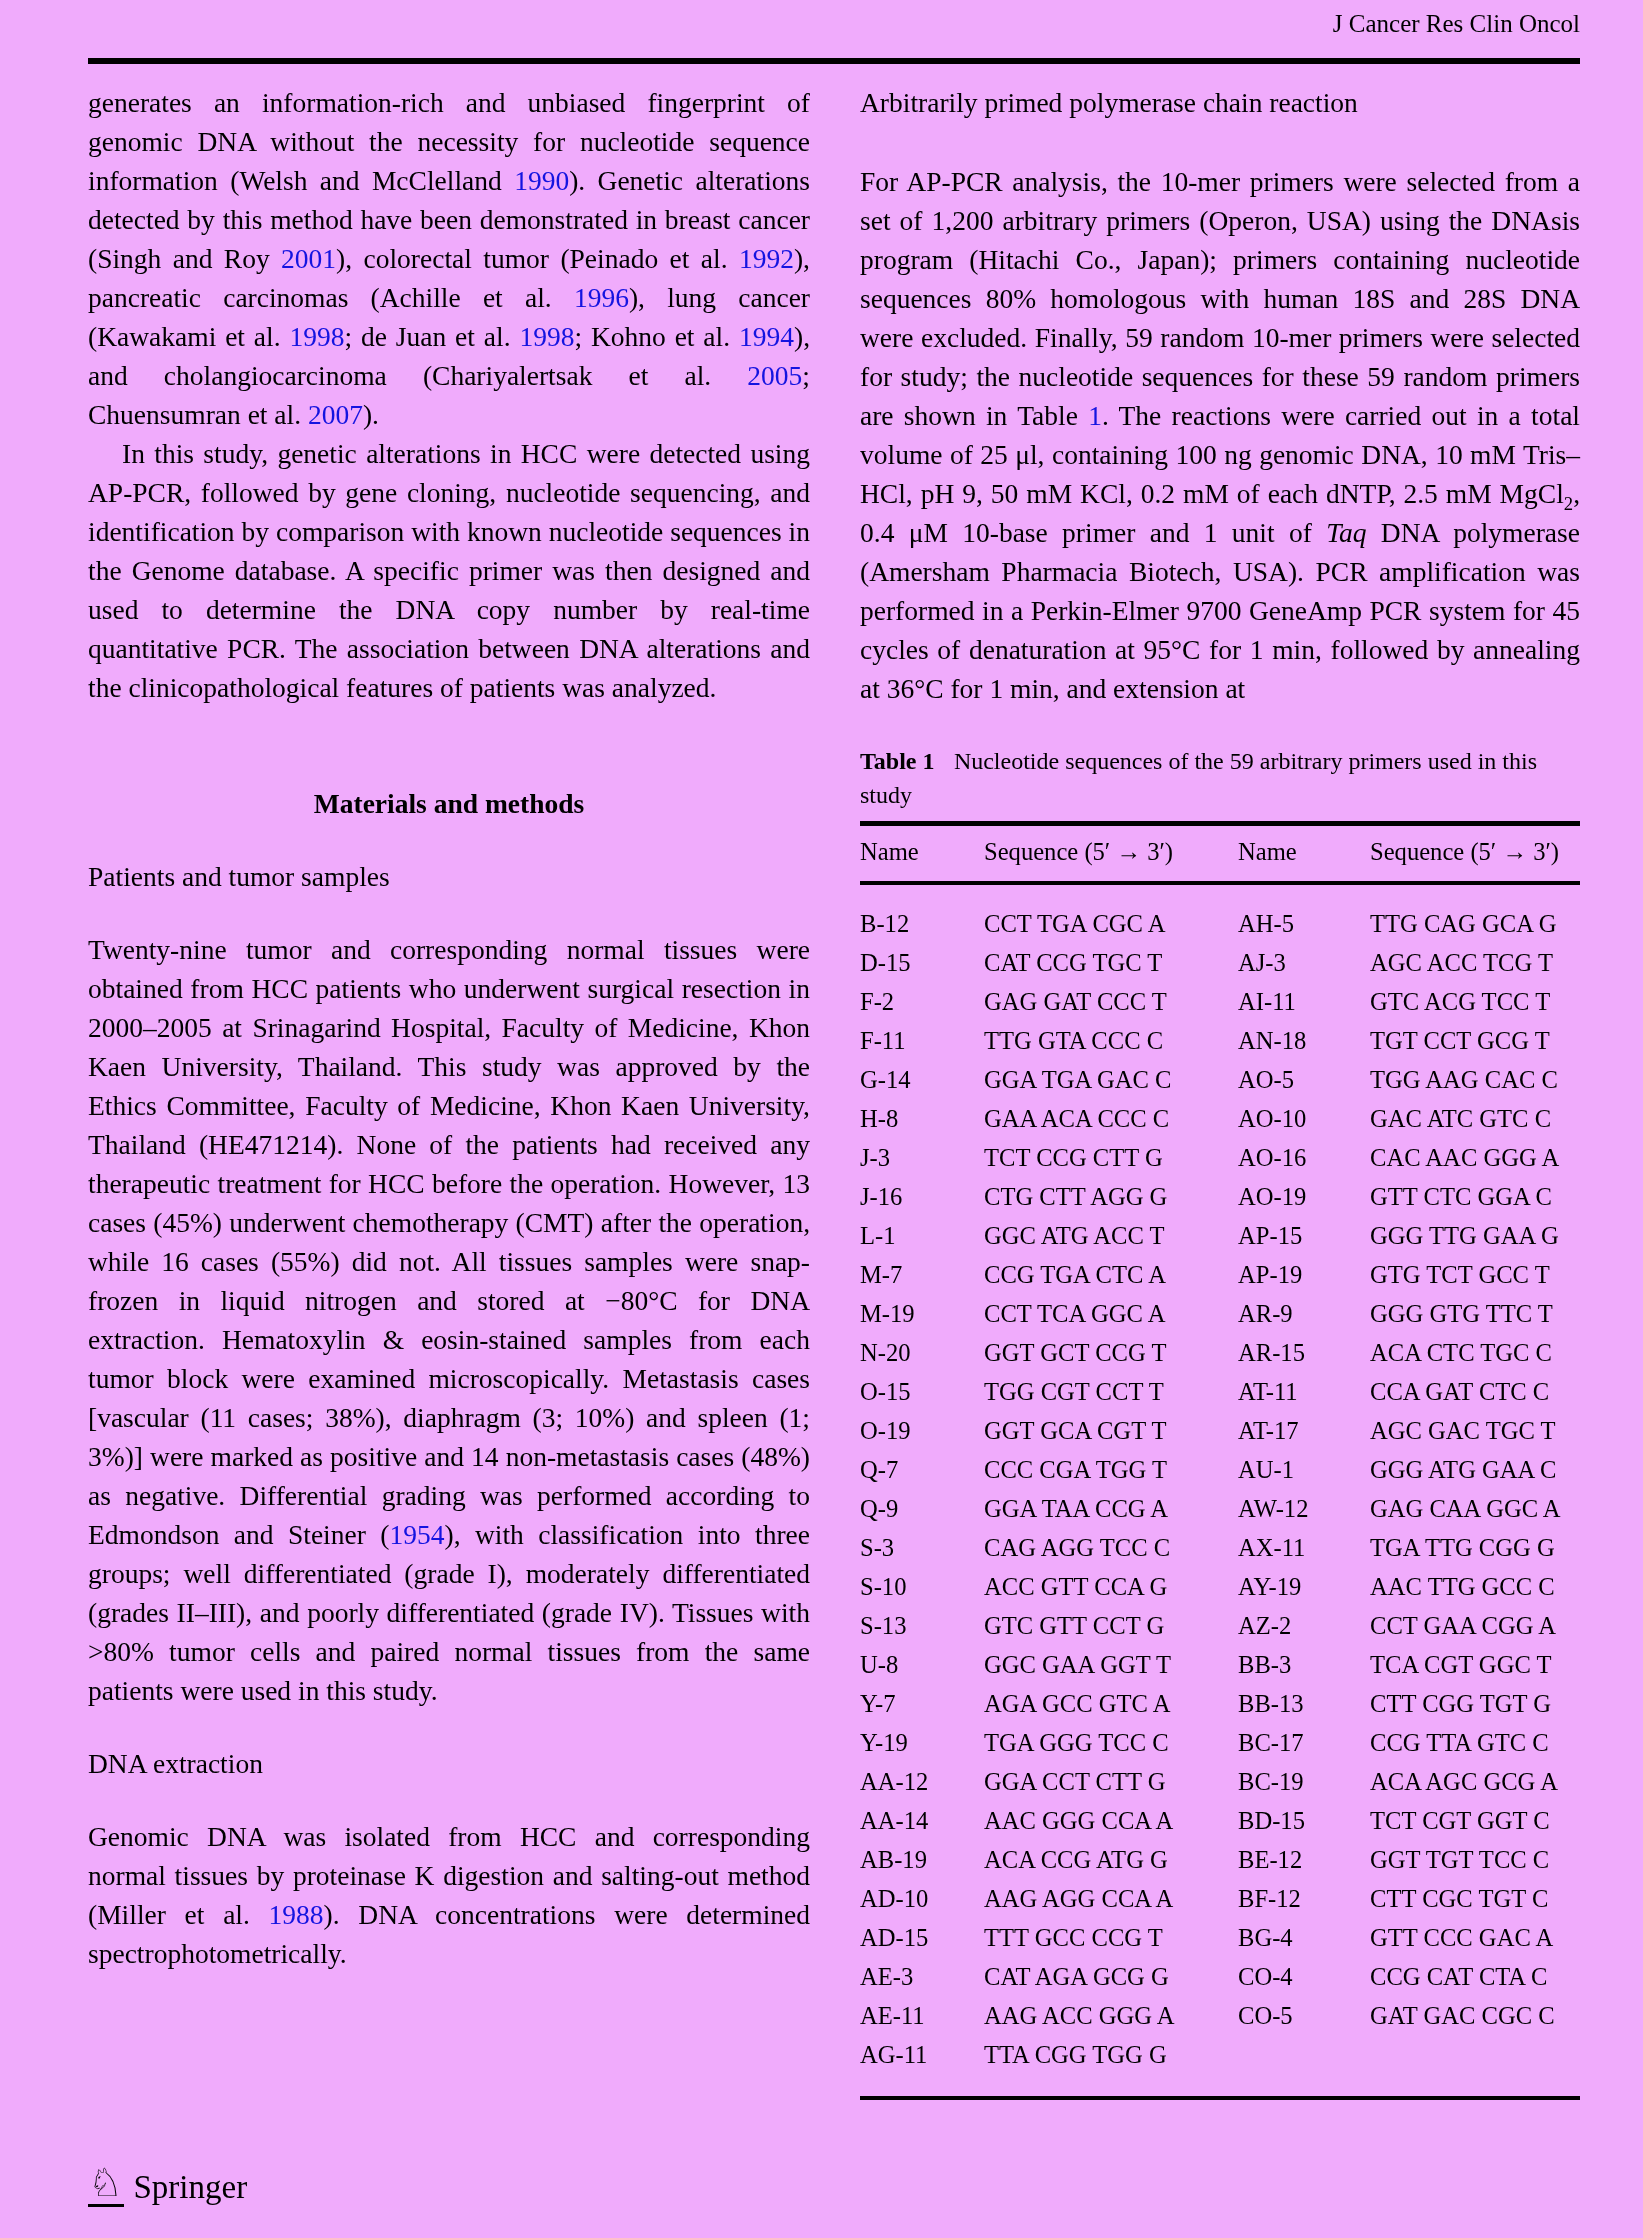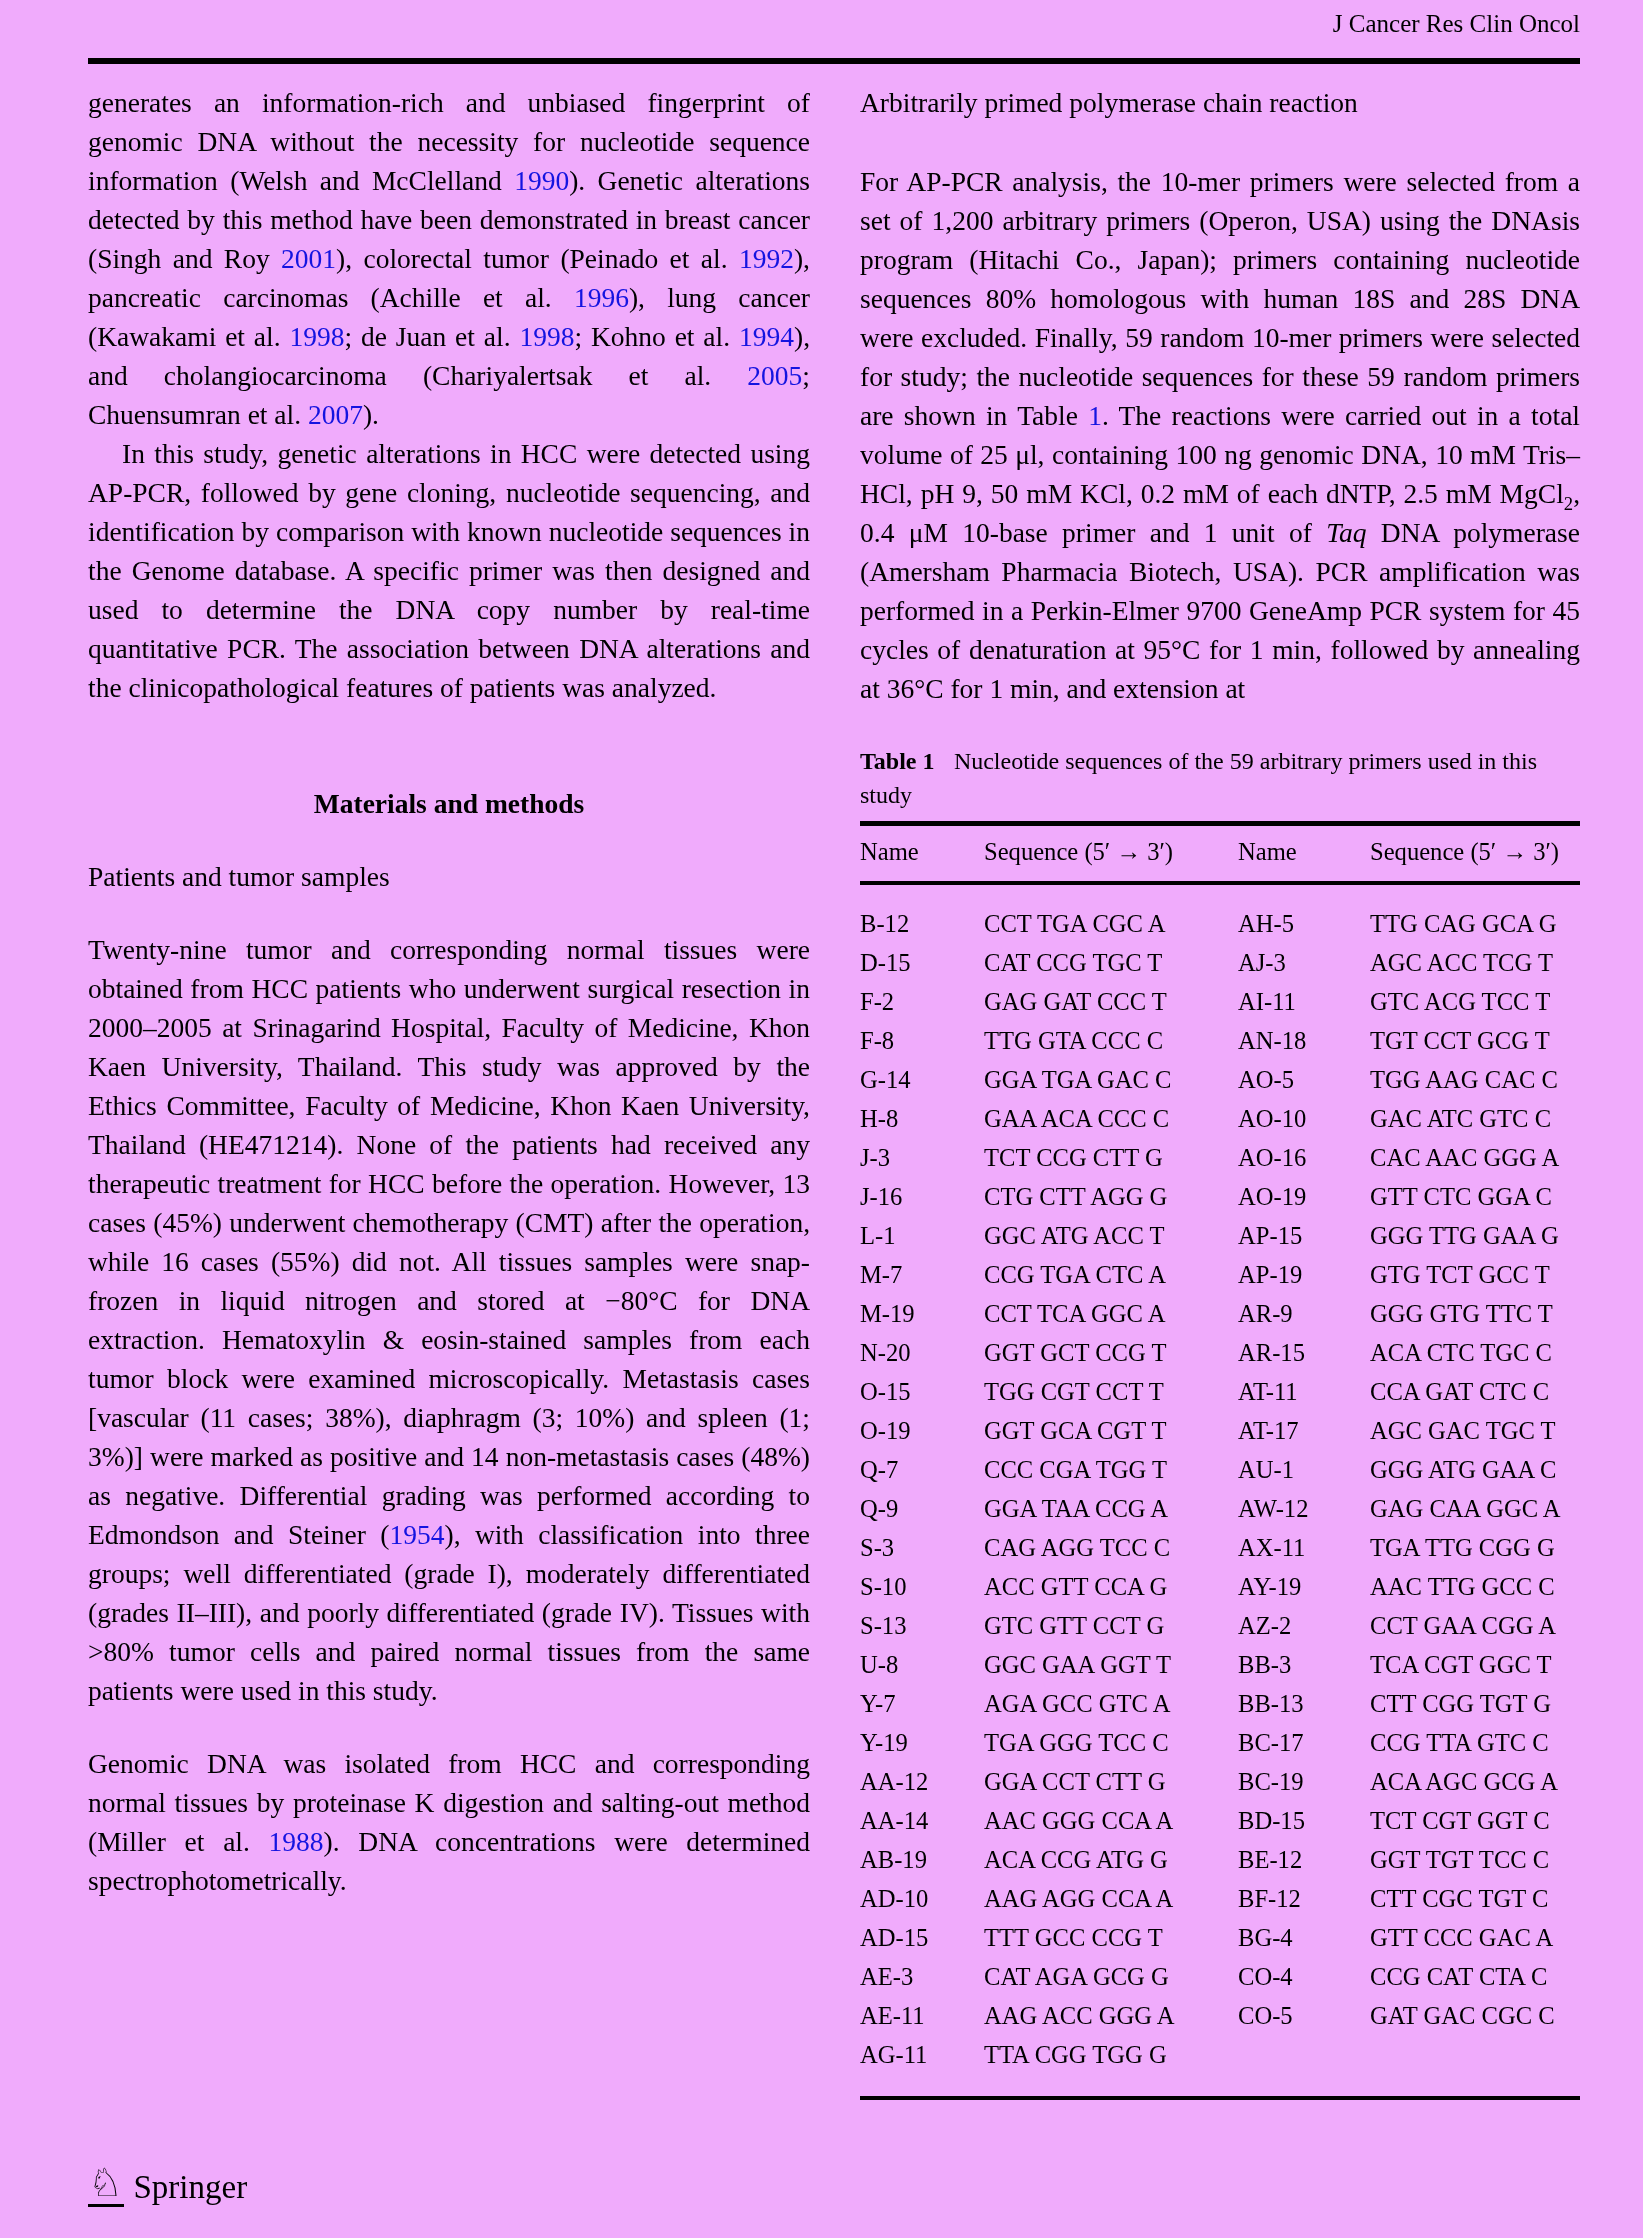"F-8" td { text: F-8 -> F-11 }
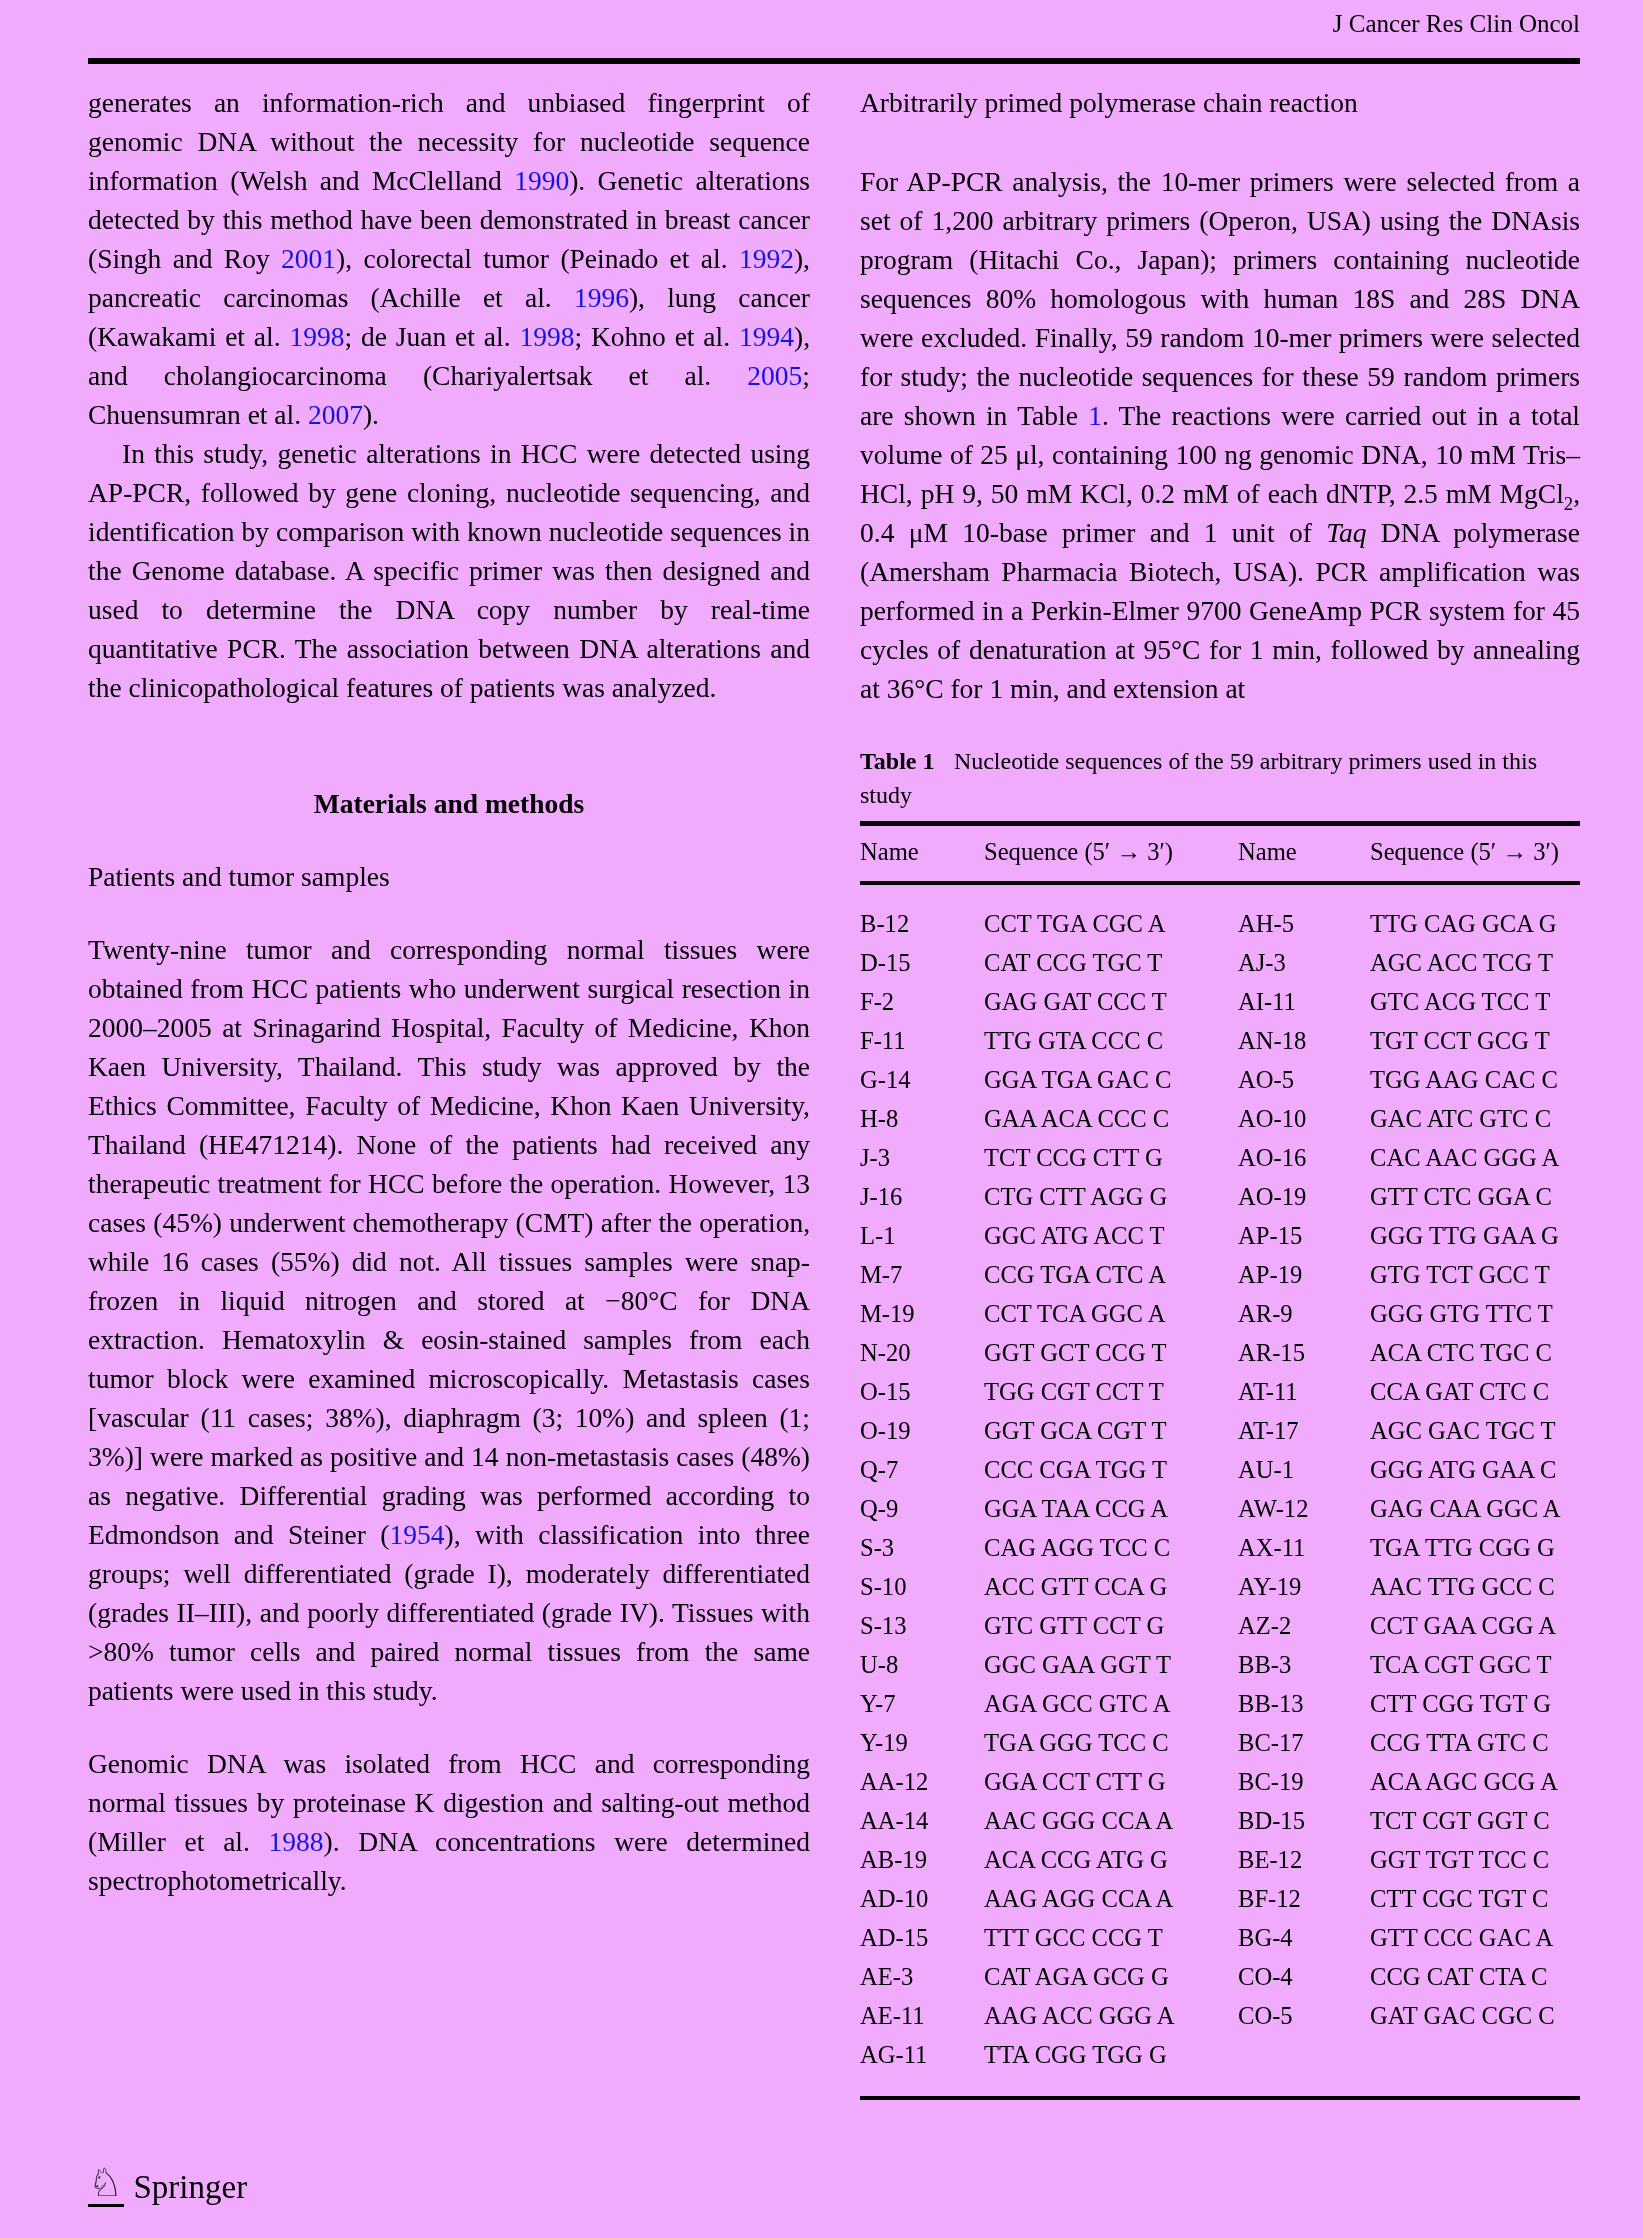"DNA extraction" h3.subhead { html: none -> <h3>DNA extraction</h3> }
